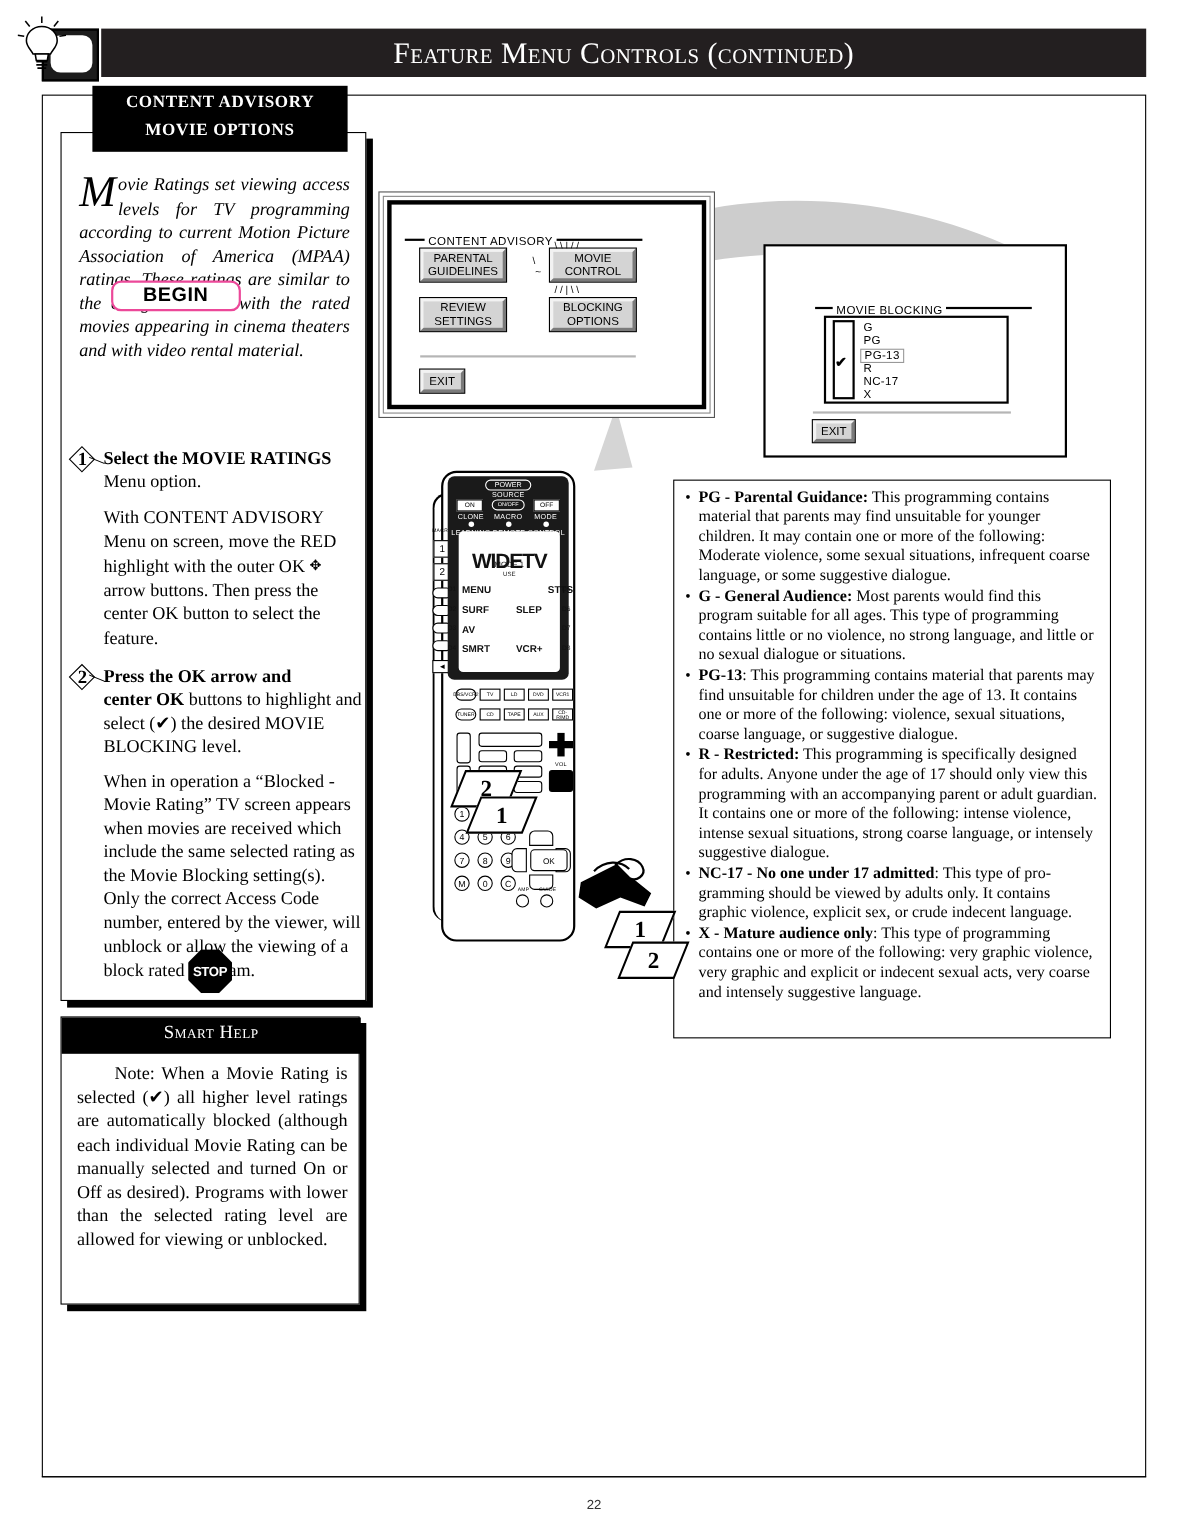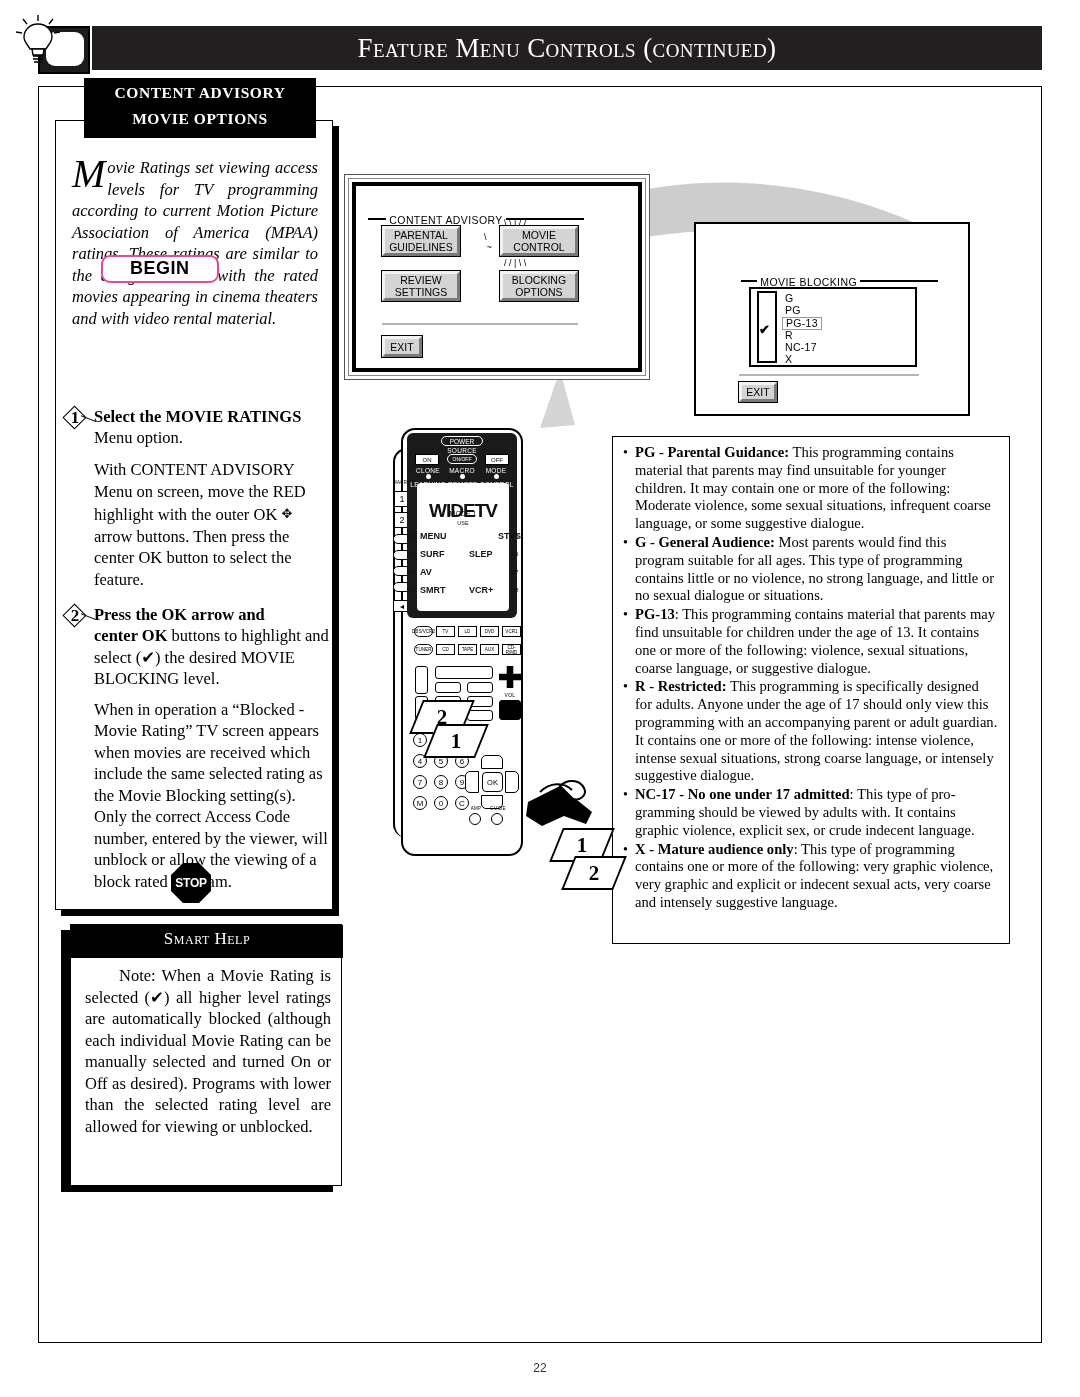"OK" .ok-center { width: 21px -> 34px }
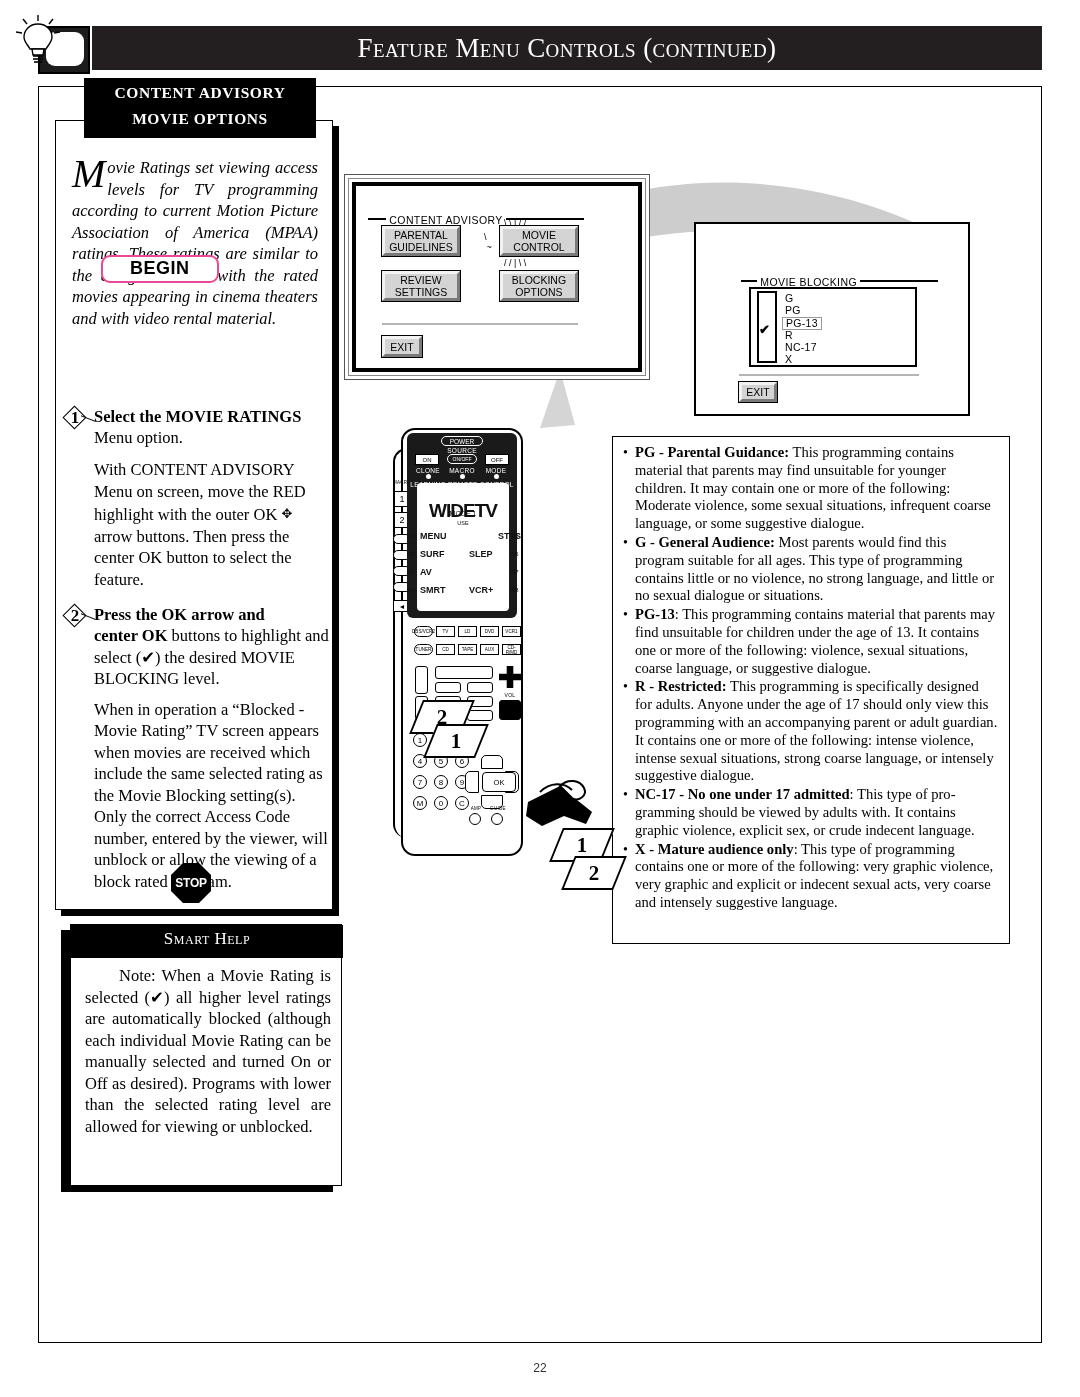": This type of pro-gramming" span { text: with -> only }
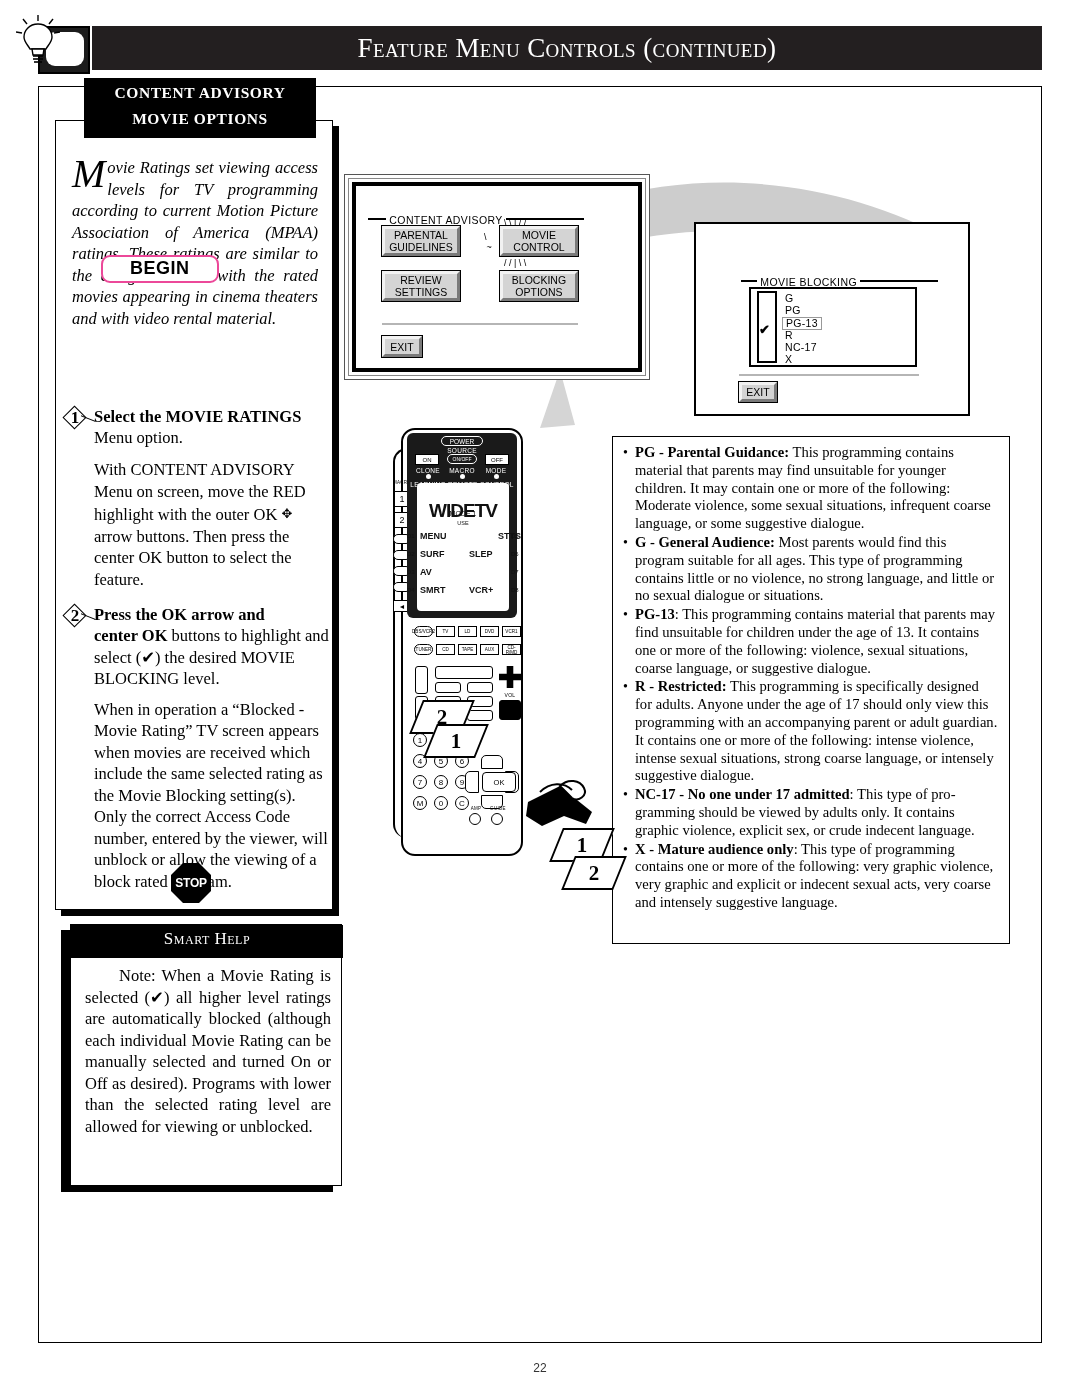"Smart Help" .help-panel { margin-left: 15px -> none }
